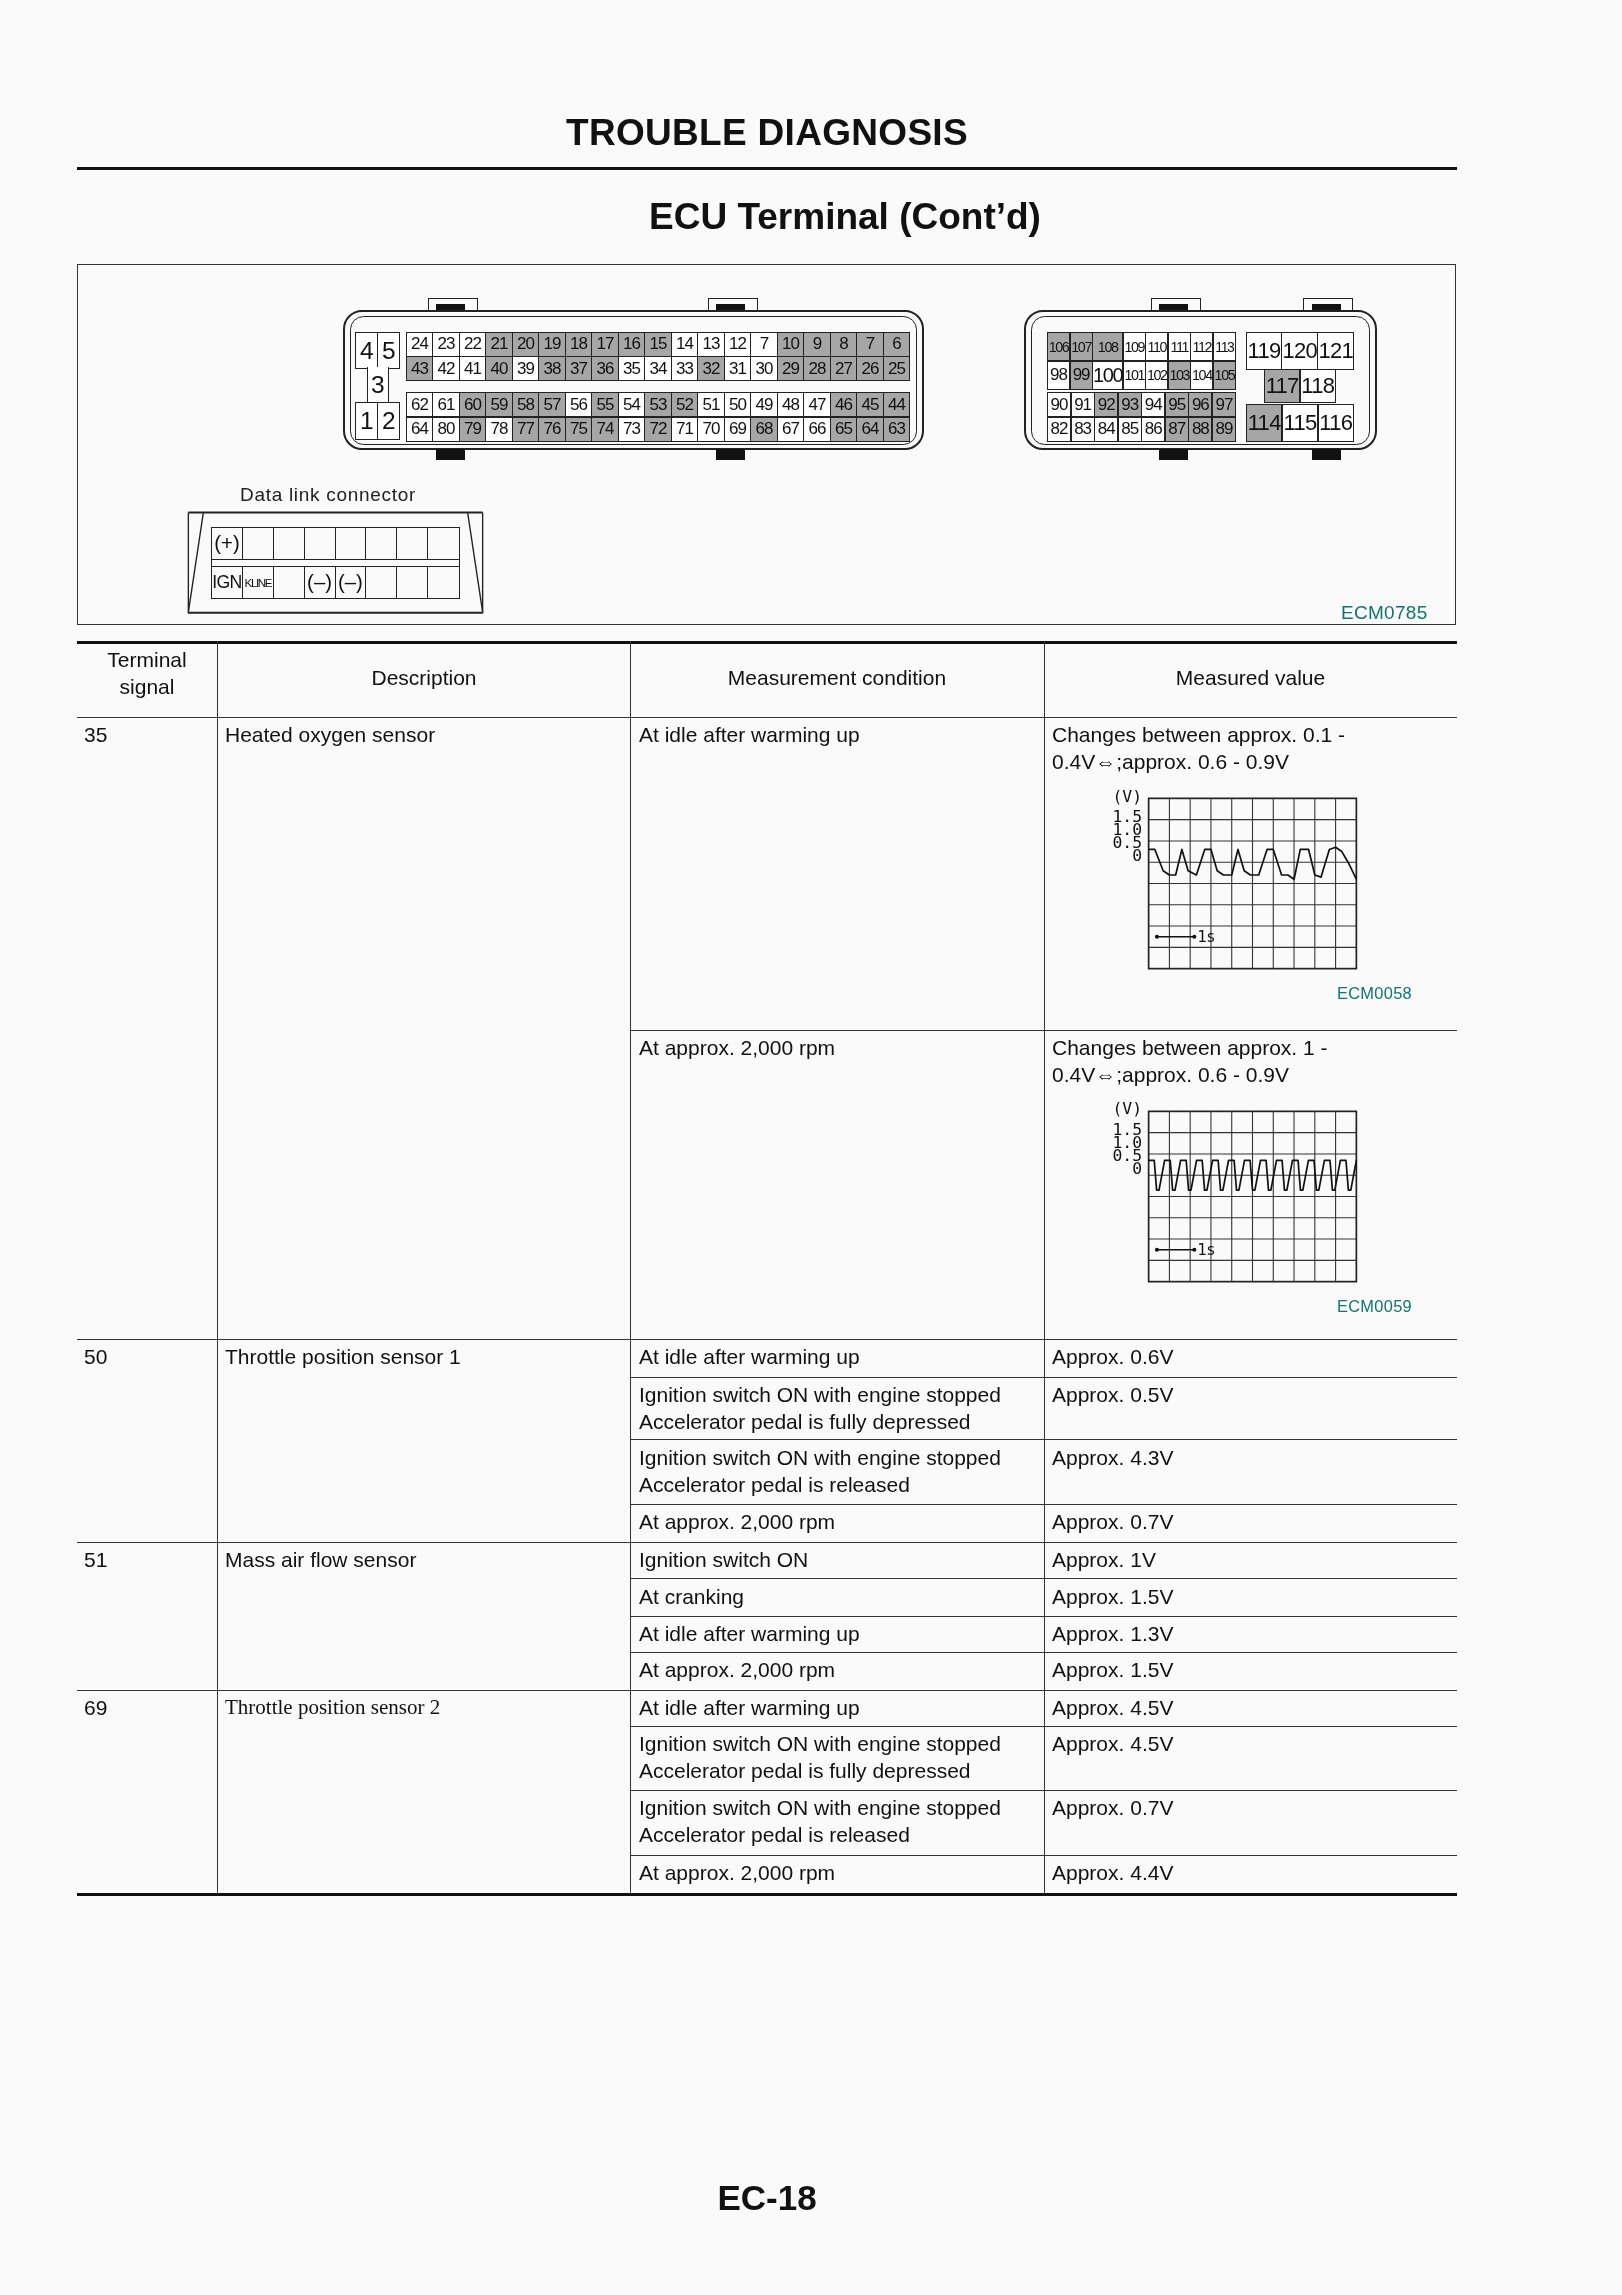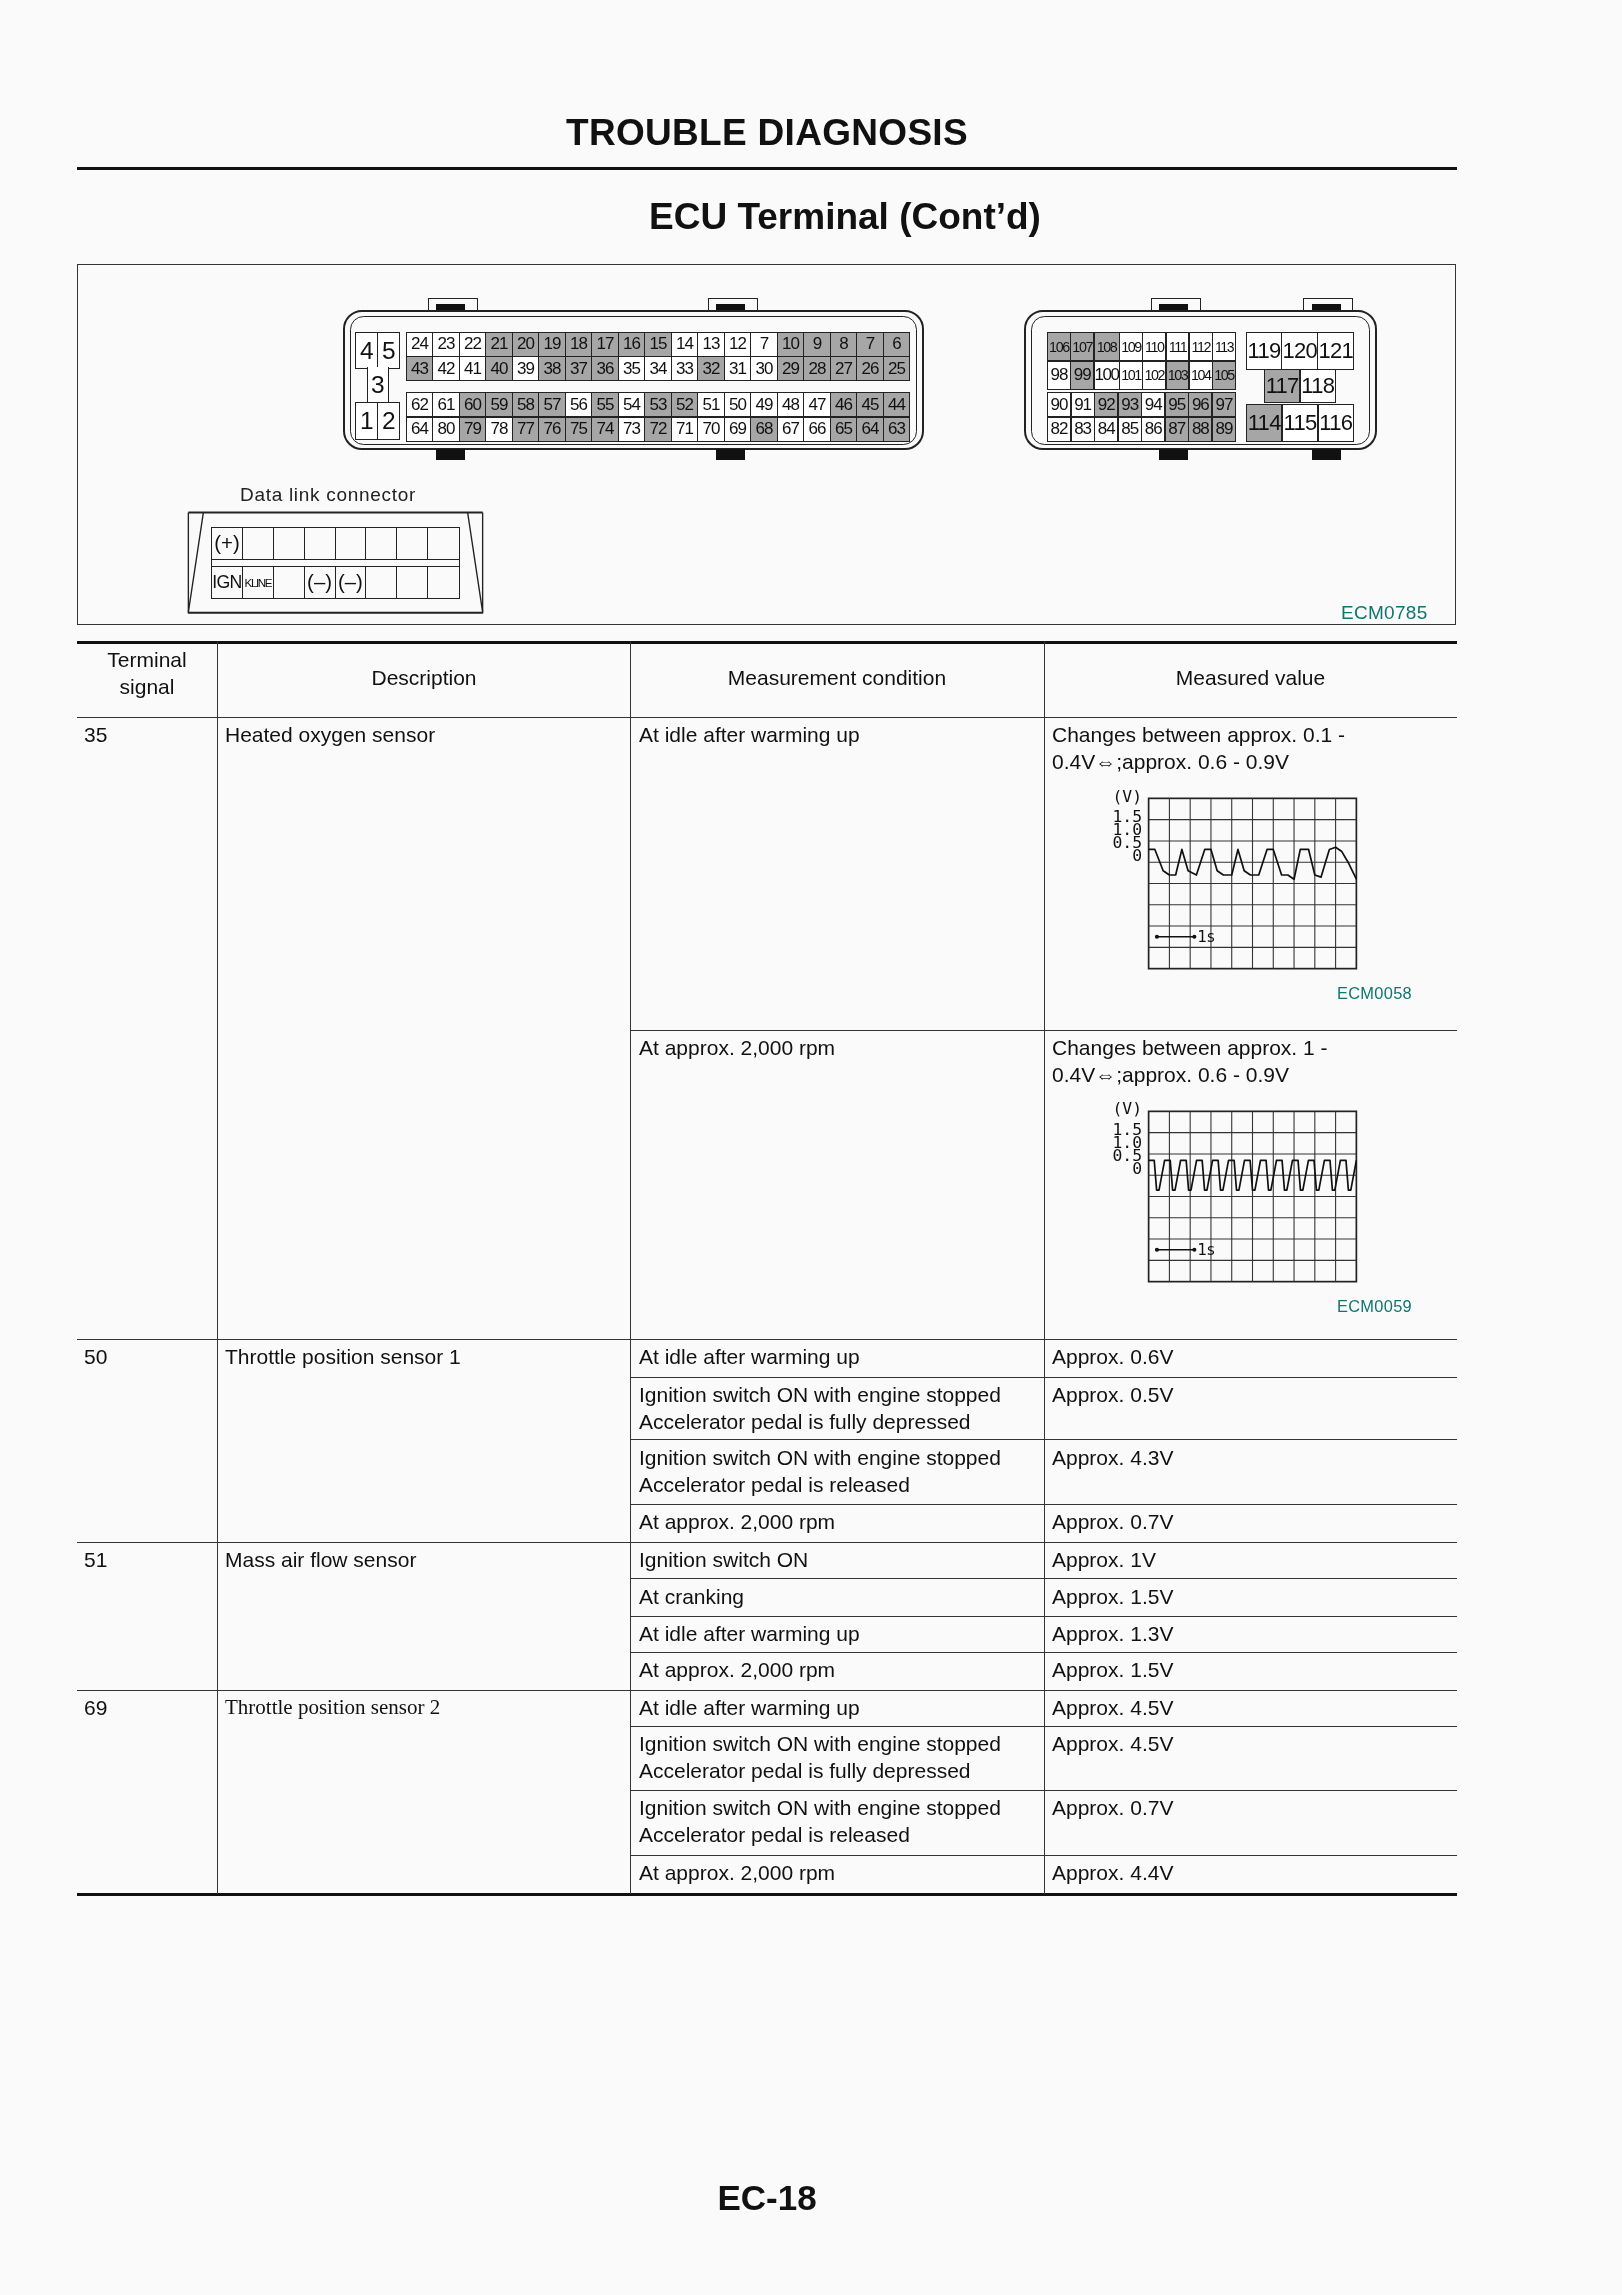"100" div.pin { font-size: 17px -> 20px }
